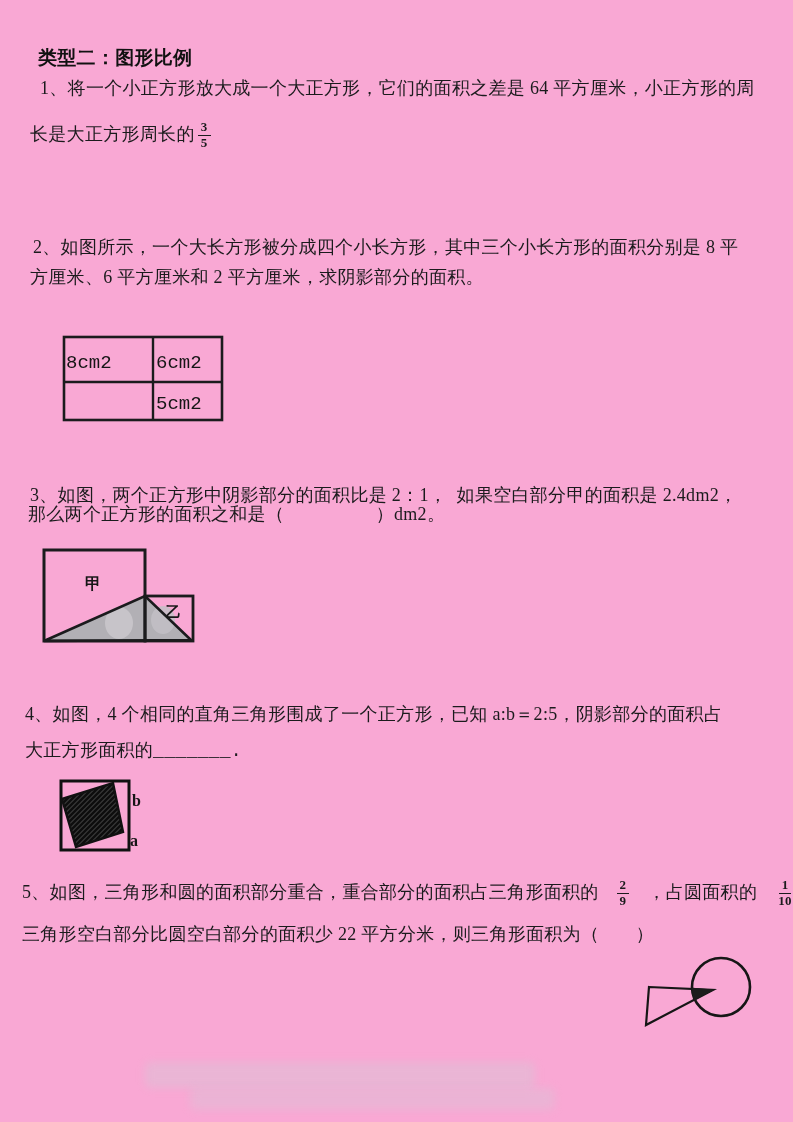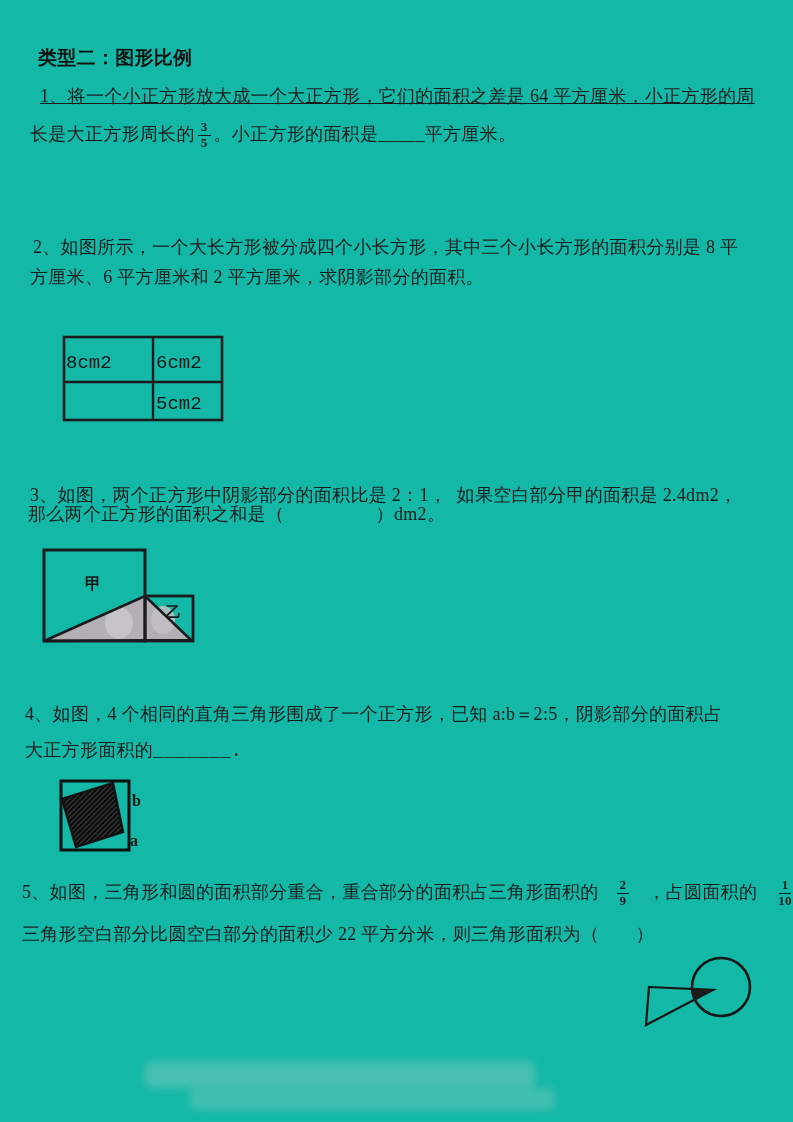"类型二：图形比例" .page { background: #14b8a6 -> #f9a8d4 }
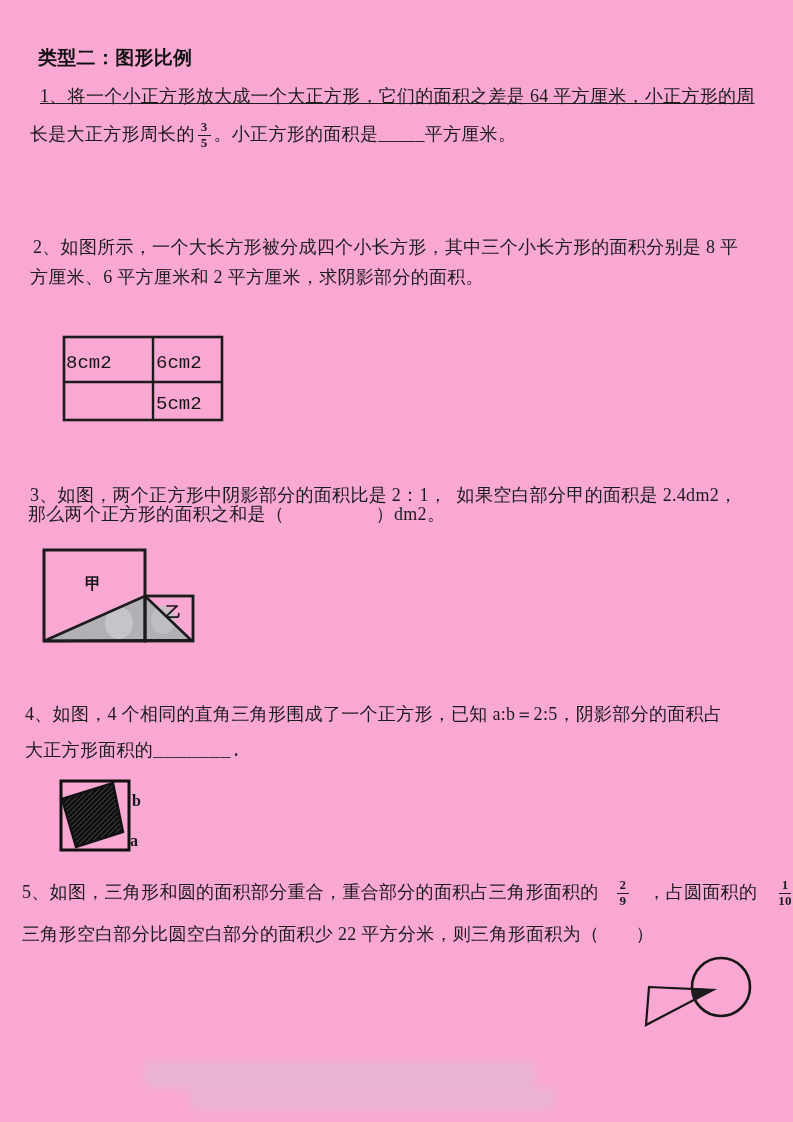"1、将一个小正方形放大成一个大正方形，它们的面积之差是 64" div.line { text-decoration: underline -> none; top: 86px -> 78px }
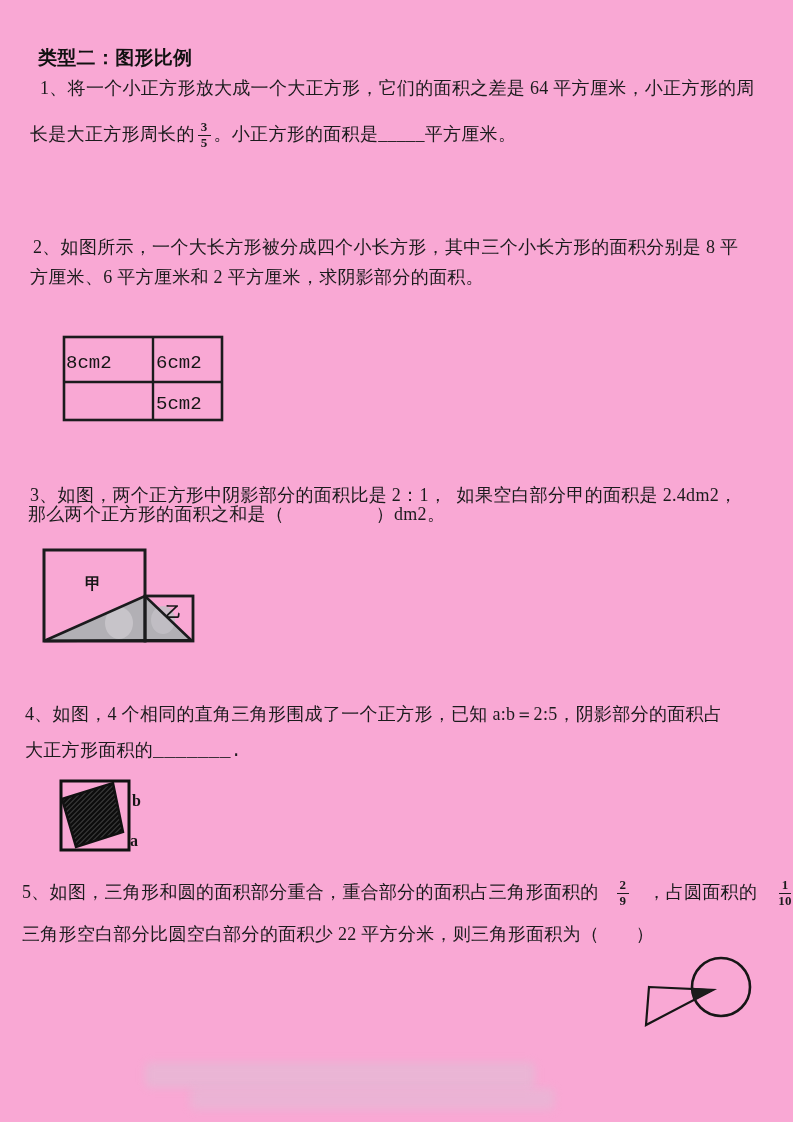"。小正方形的面积是_____平方厘米。" span { html: <span>。小正方形的面积是_____平方厘米。</span> -> none }
